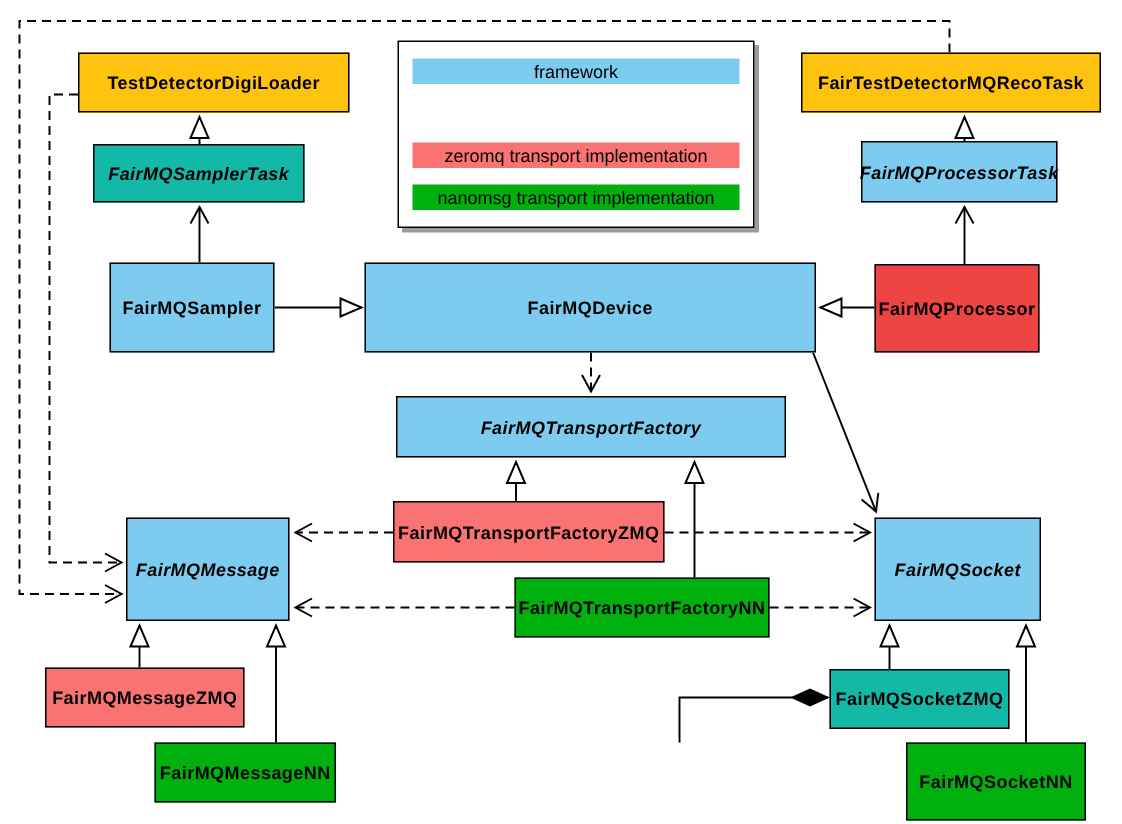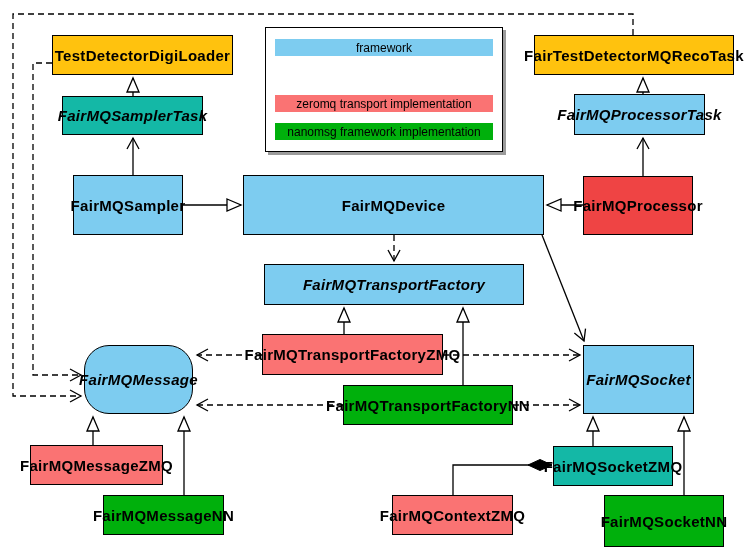"TestDetectorDigiLoader" .node { font-size: 15px -> 12px }
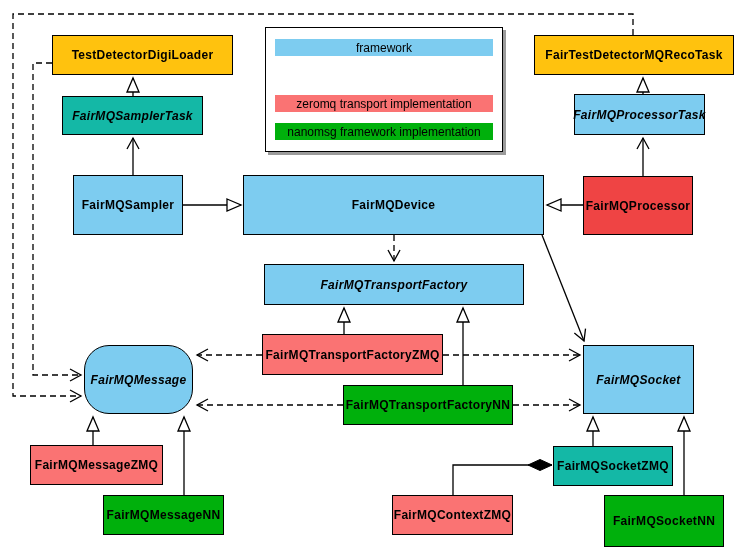"nanomsg framework implementation" div.legend-item { text: framework -> transport }
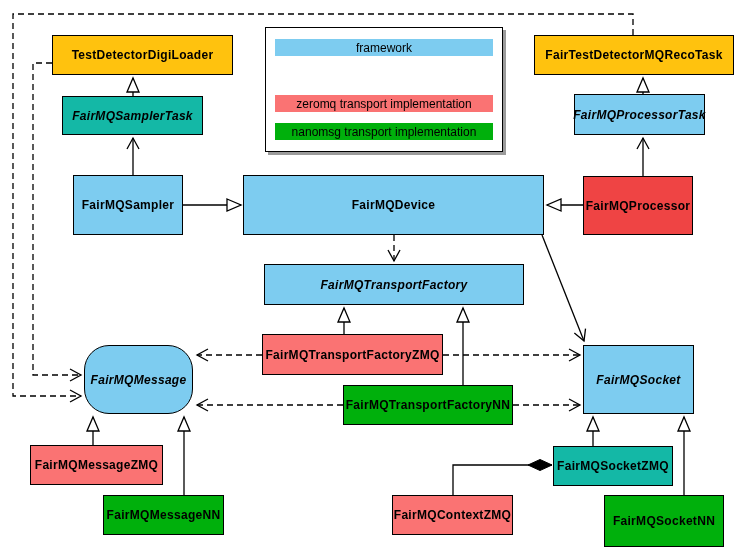"FairMQMessage" div.node { border-radius: 25px -> none }
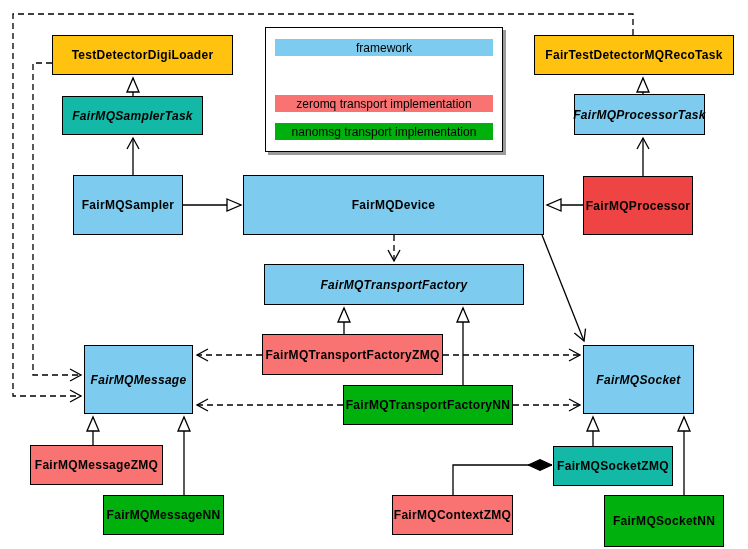"FairMQContextZMQ" div.node { html: <div>FairMQContextZMQ</div> -> none }
